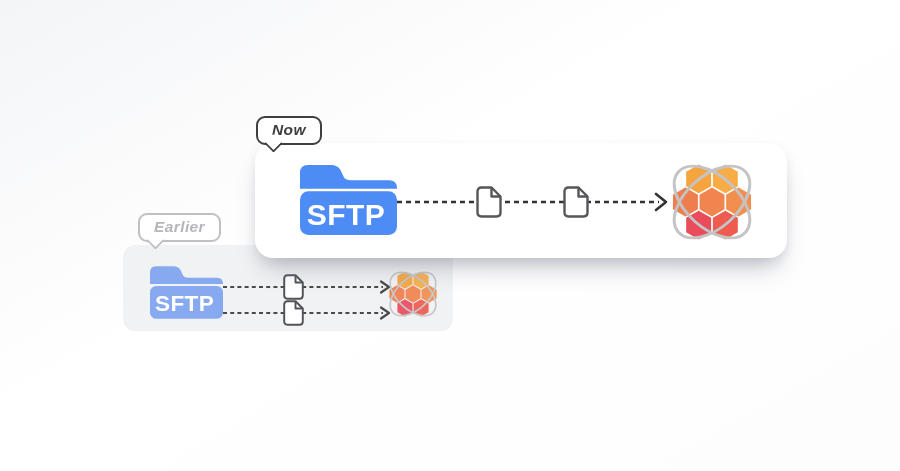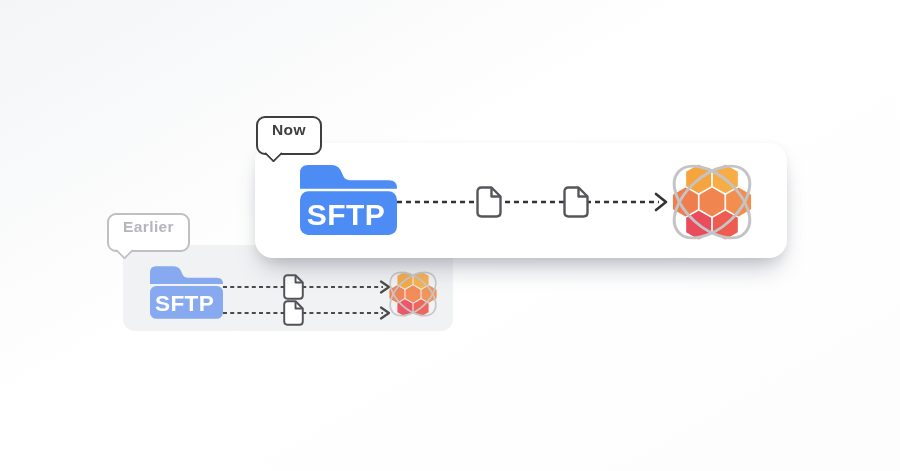"Now" .bubble { font-style: none -> italic; padding: 2px 14px 13px -> 2px 14px 3px }
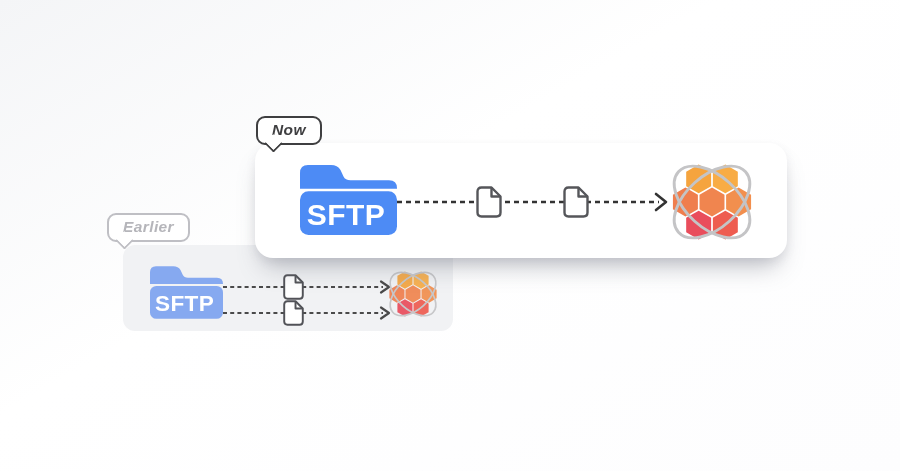"Earlier" div.bubble { left: 107px -> 138px }
